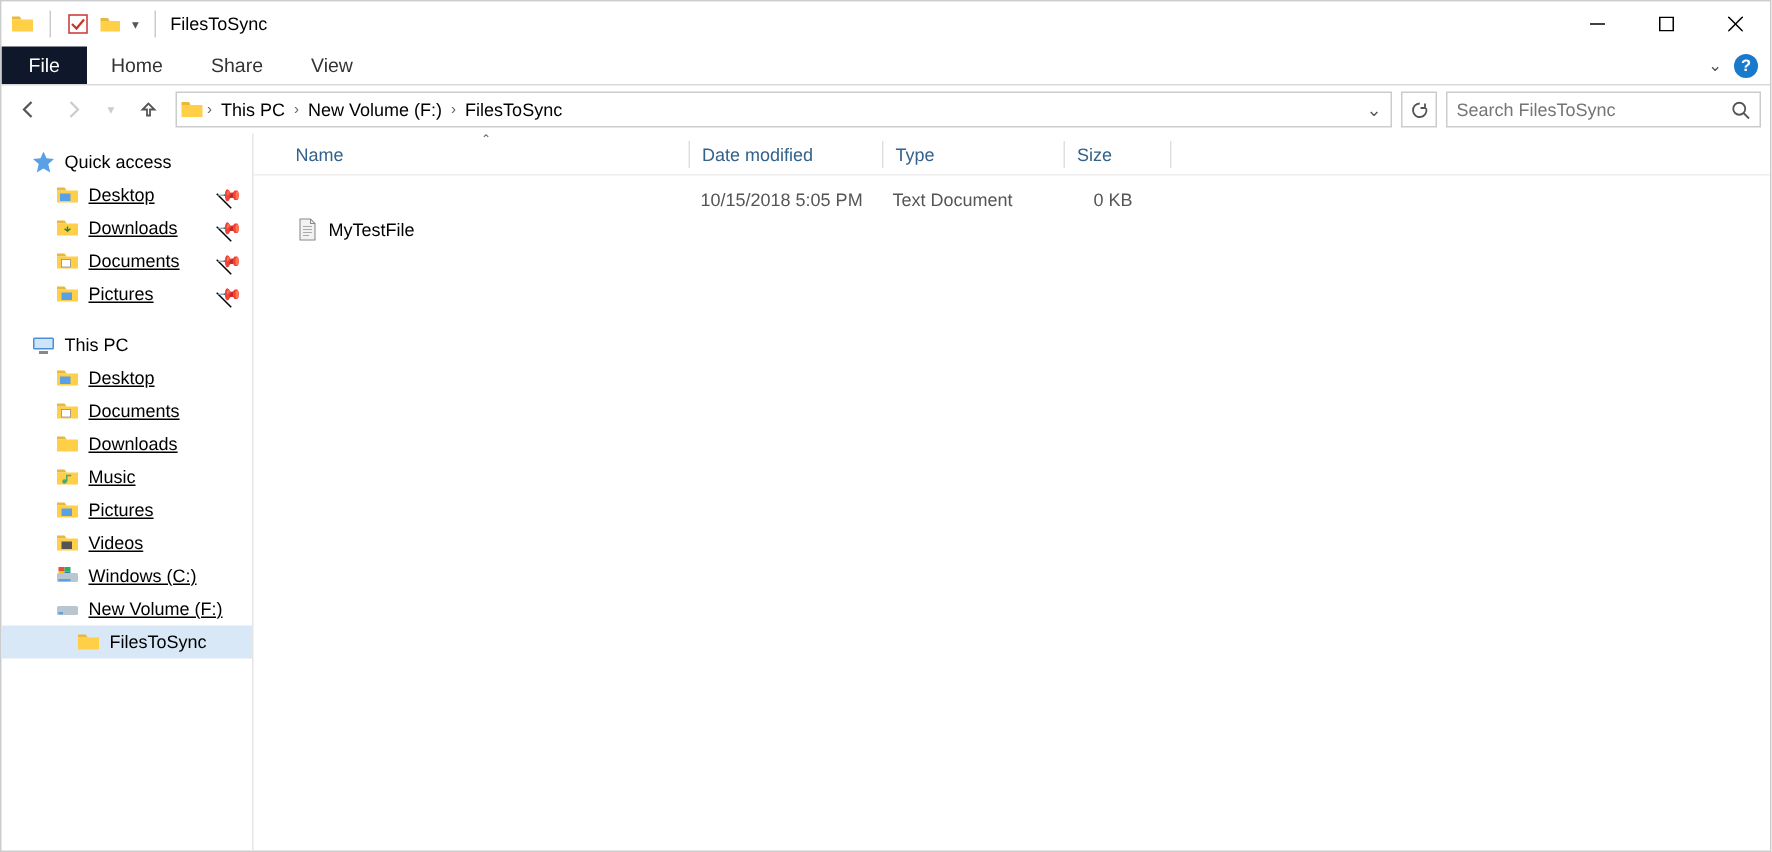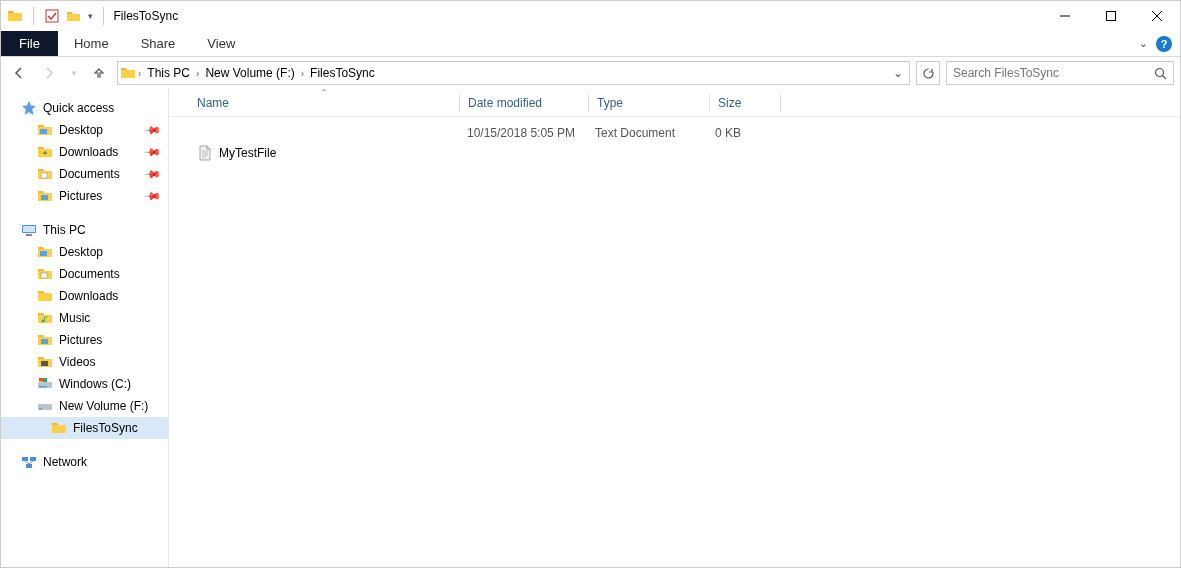"Search FilesToSync" .search-box { width: 228px -> 210px }
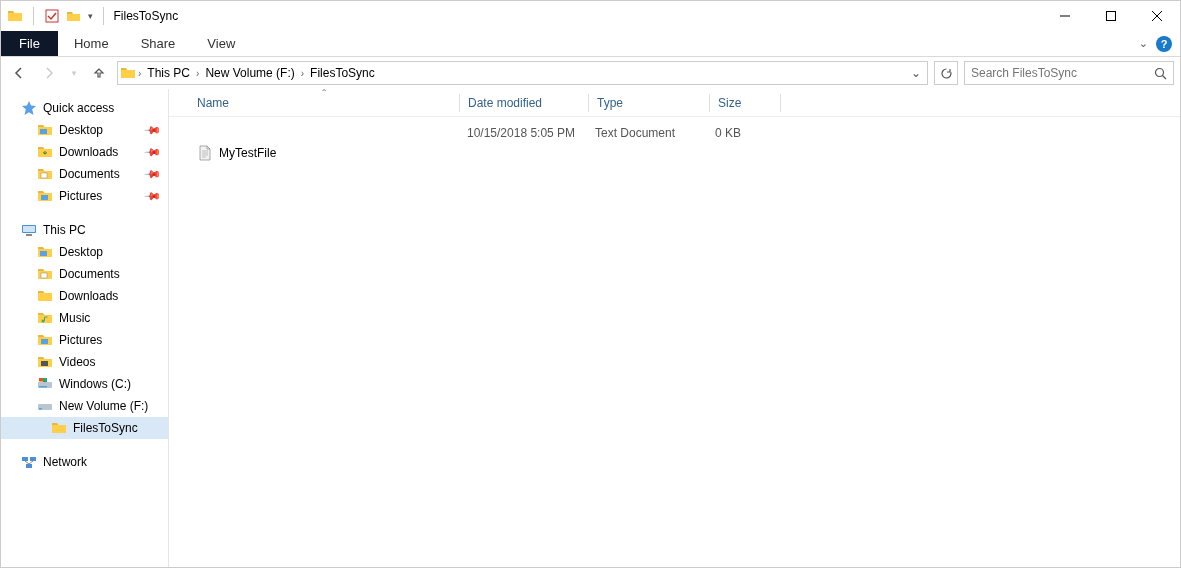"Desktop" .nav-item.child { text-decoration: none -> underline }
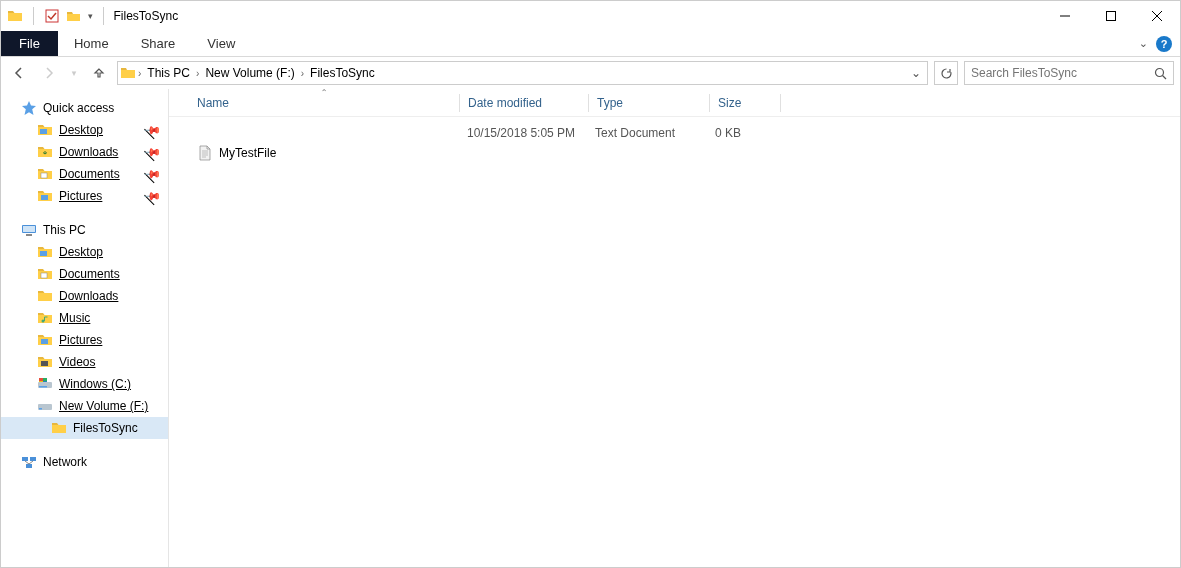"0 KB" .file-row .cell.size { text-align: left -> center }
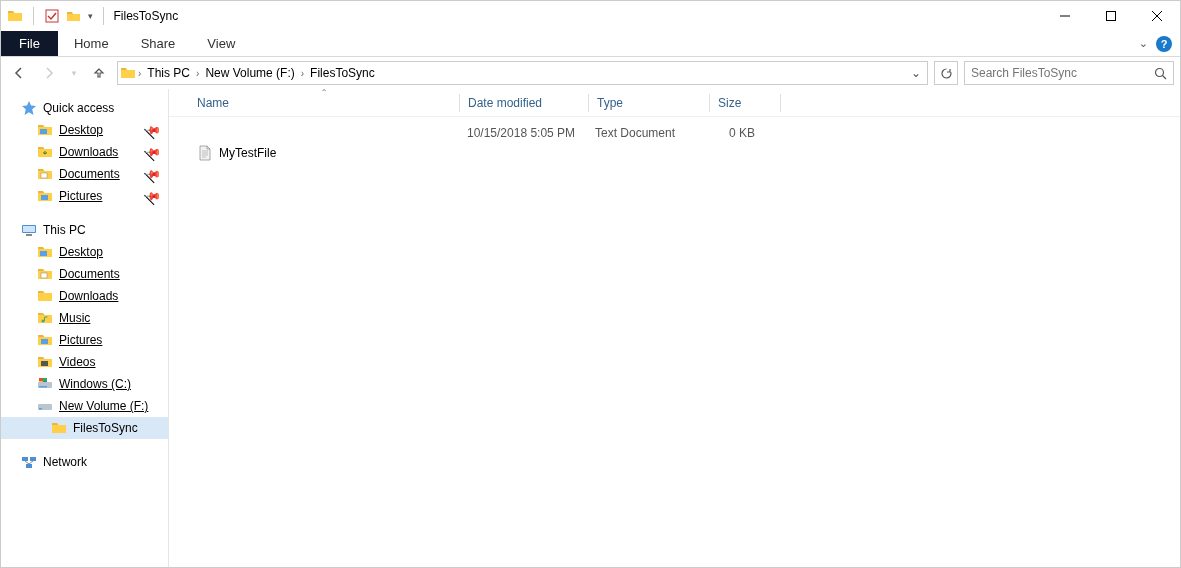"Network" div.nav-group { html: <div> <div> <span> <svg> <rect></rect> <rect></rect> <rect></rect> <line></line> <line></line> </svg> </span> <span>Network</span> </div> </div> -> none }
